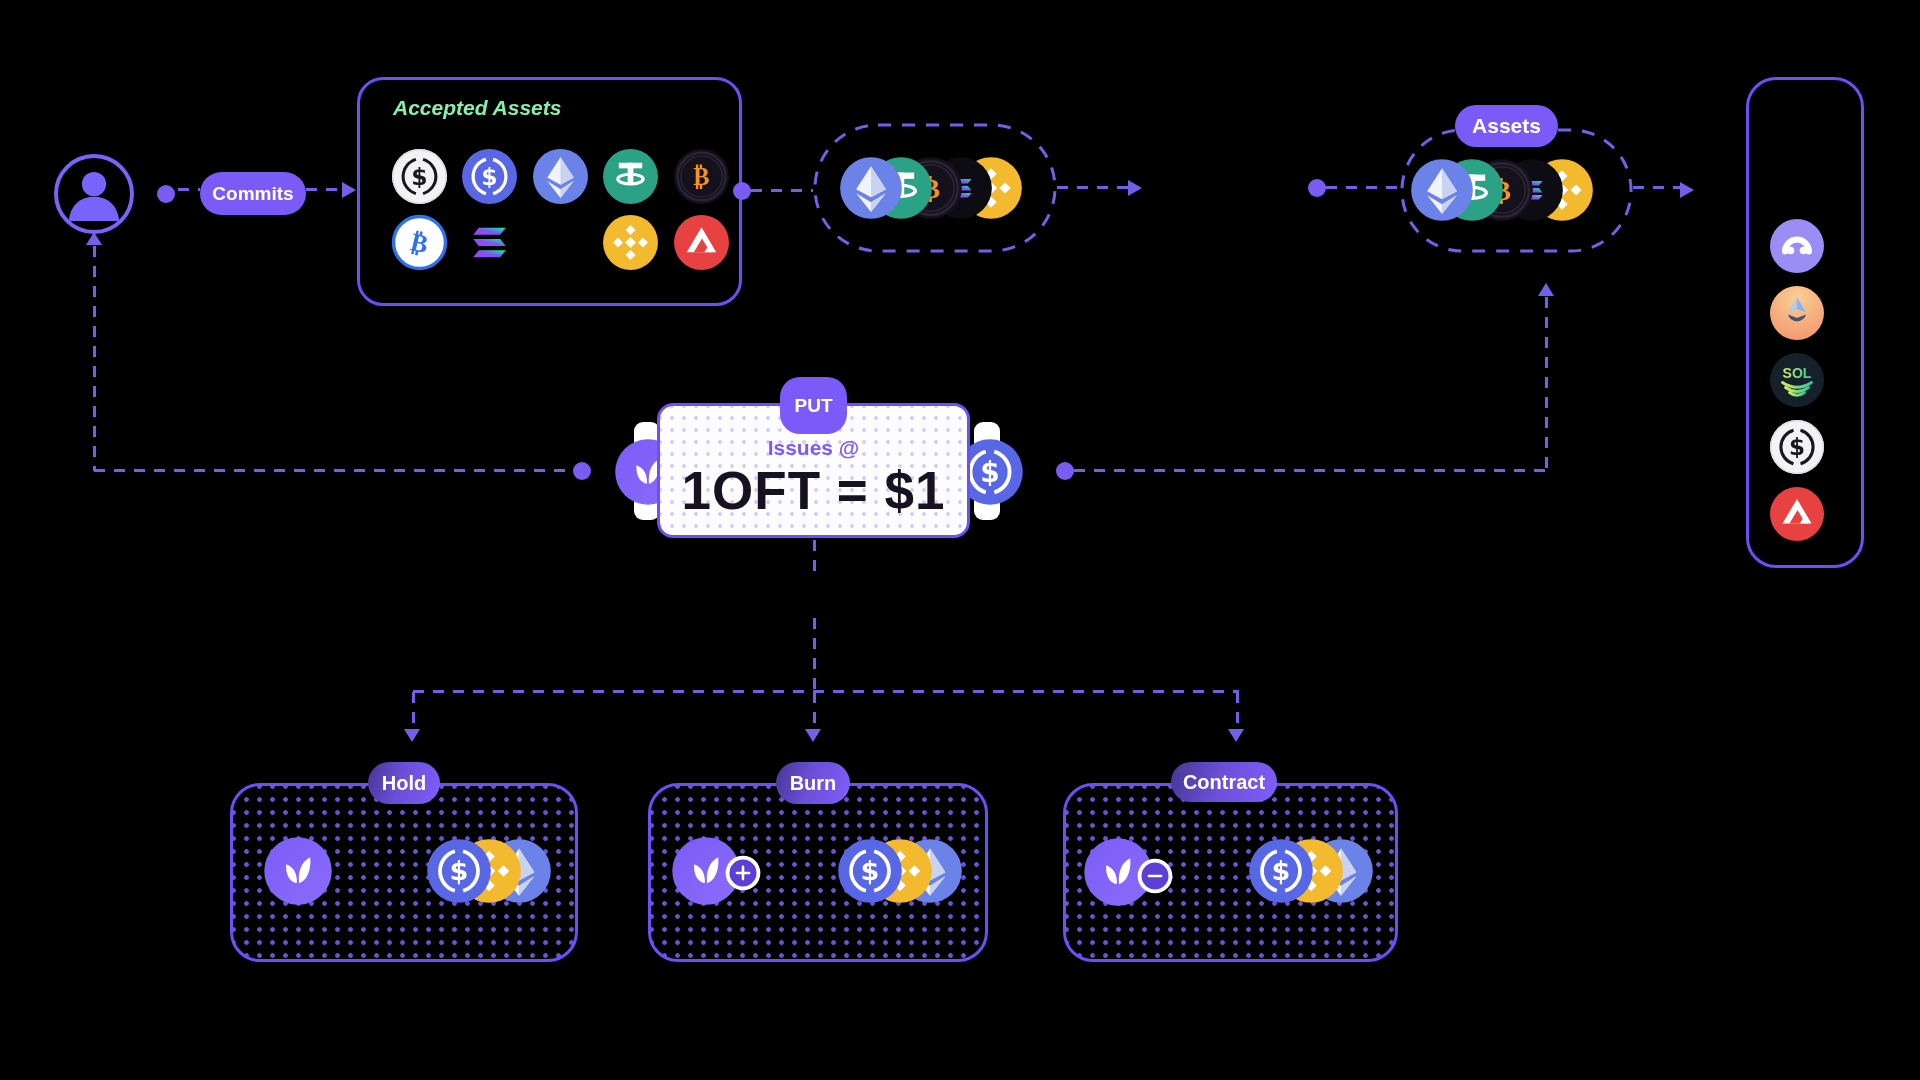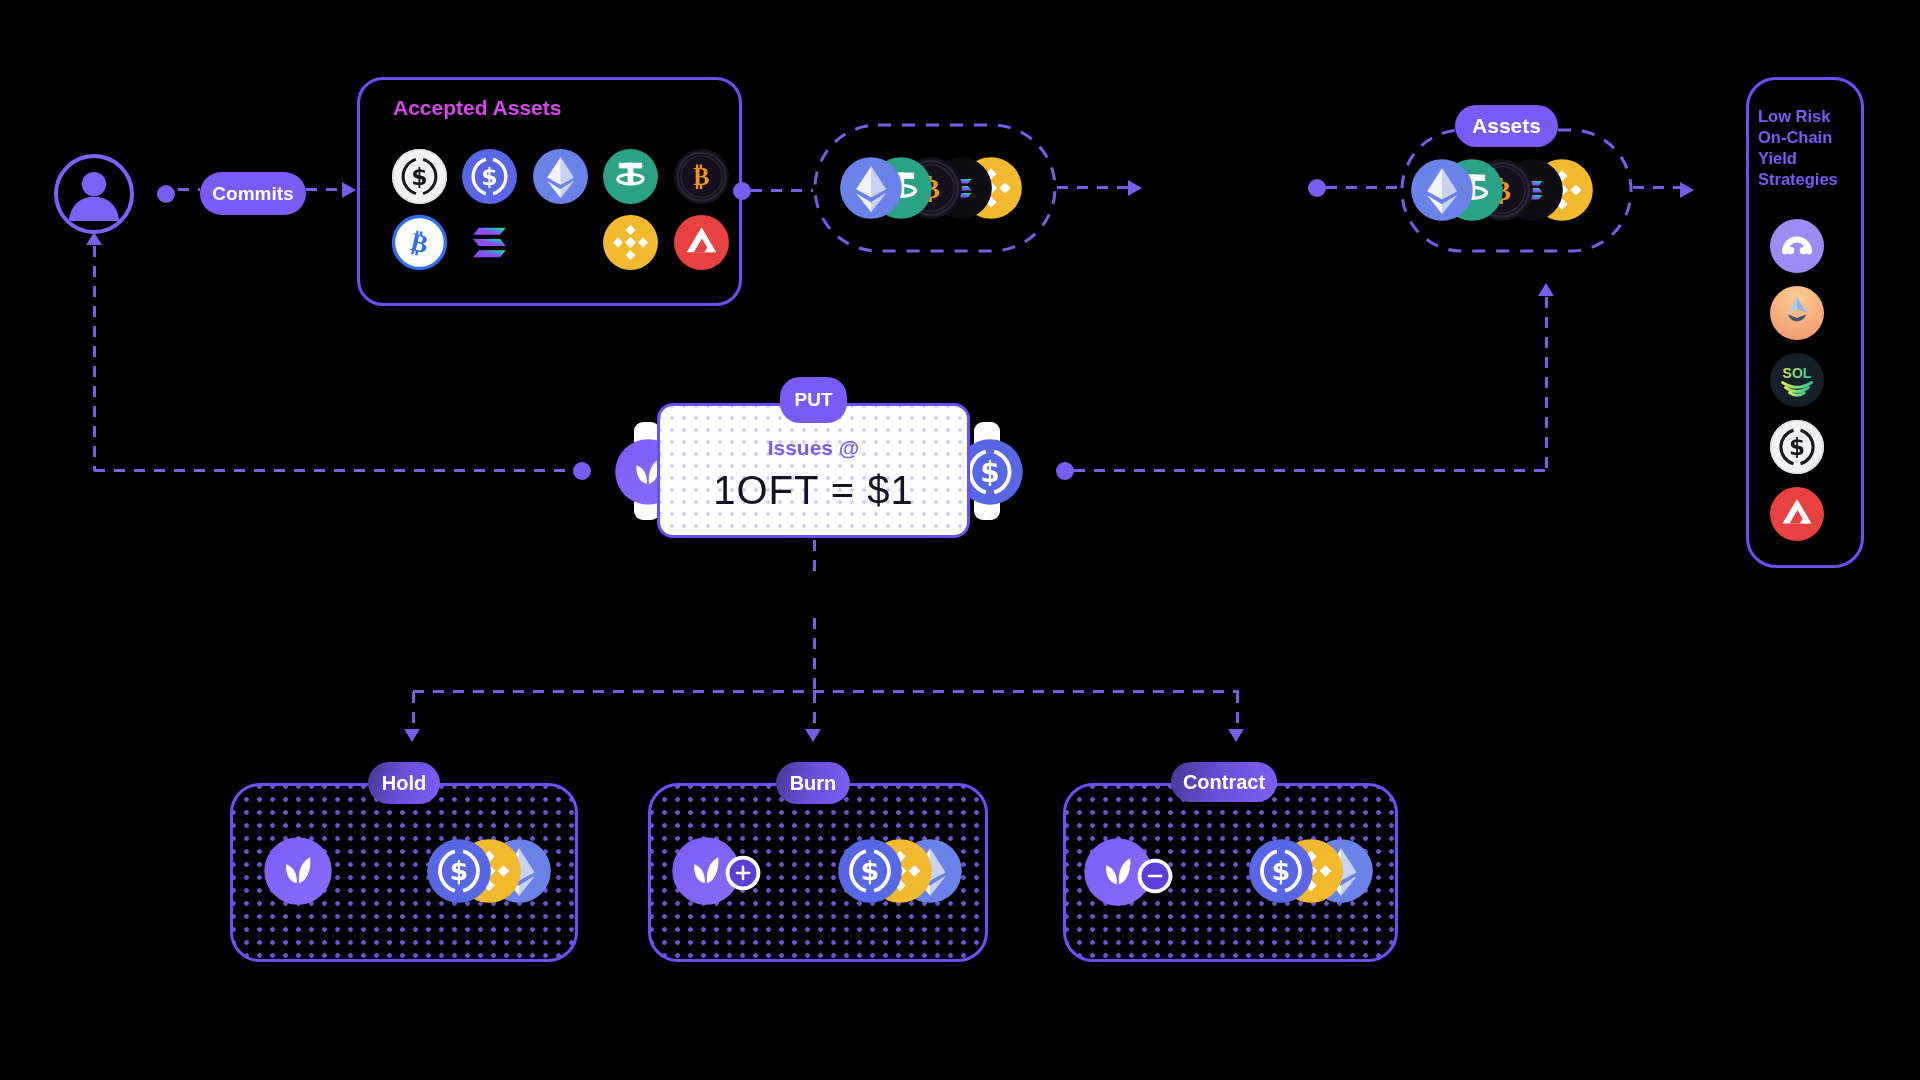"Accepted Assets" .box-title { color: #d946ef -> #86efac; font-style: none -> italic }
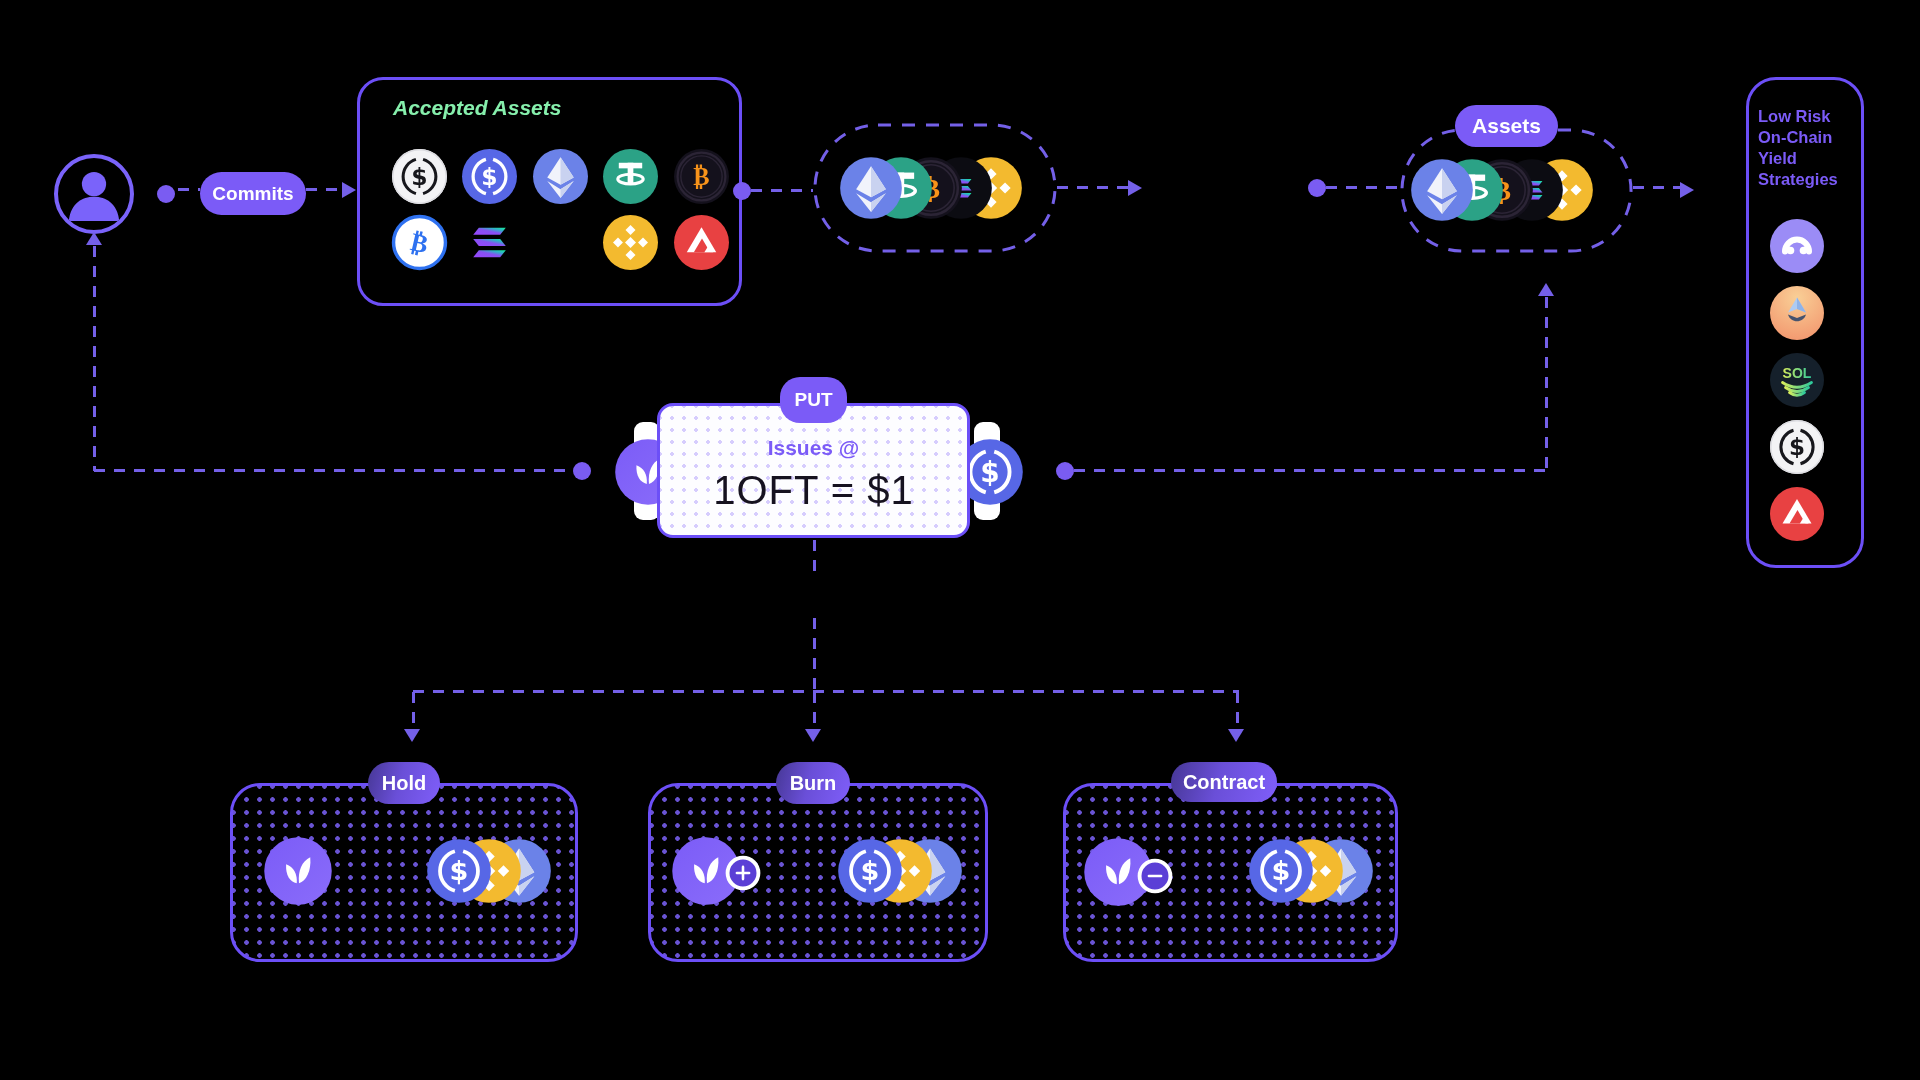"Low Risk" div.abs { html: <div> <div>Low Risk</div> <div>On-Chain</div> <div>Yield</div> <div>Strategies</div> </div> -> none }
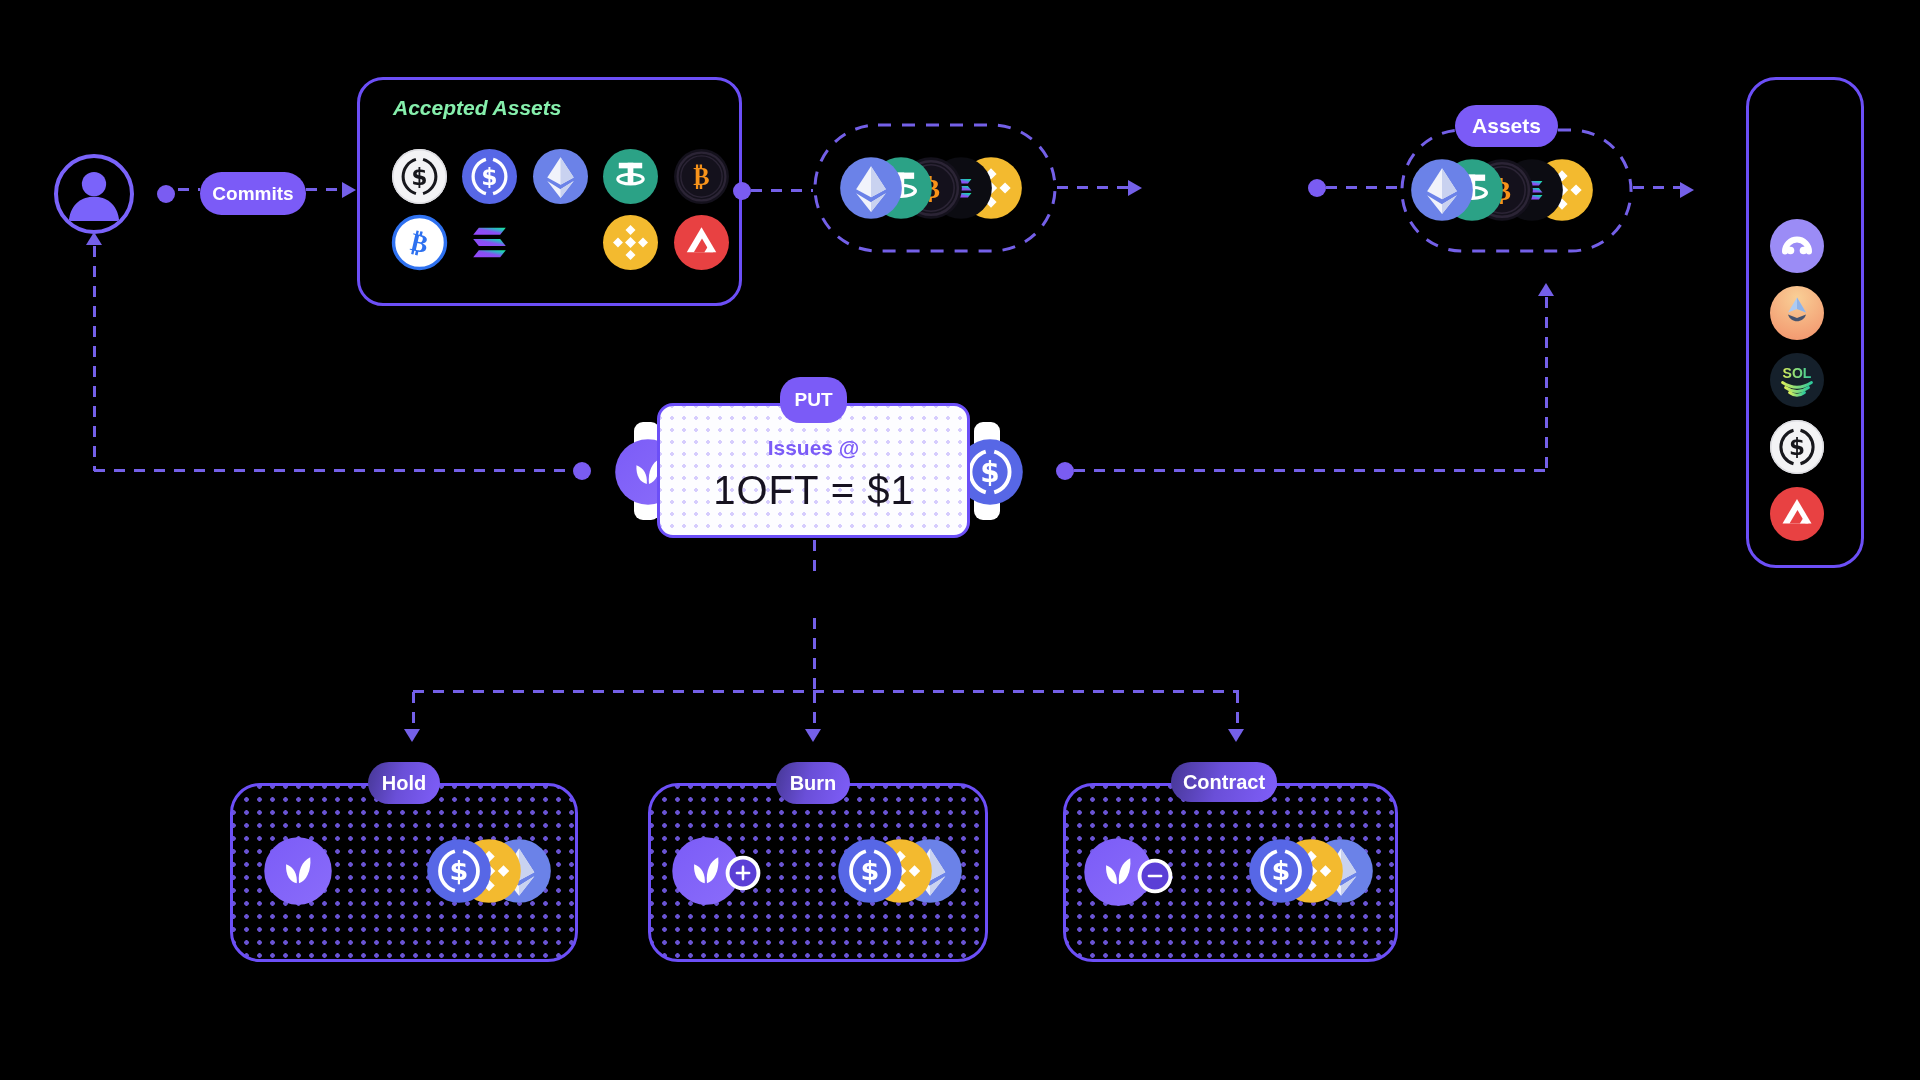"PUT" div.abs { height: 46px -> 57px }
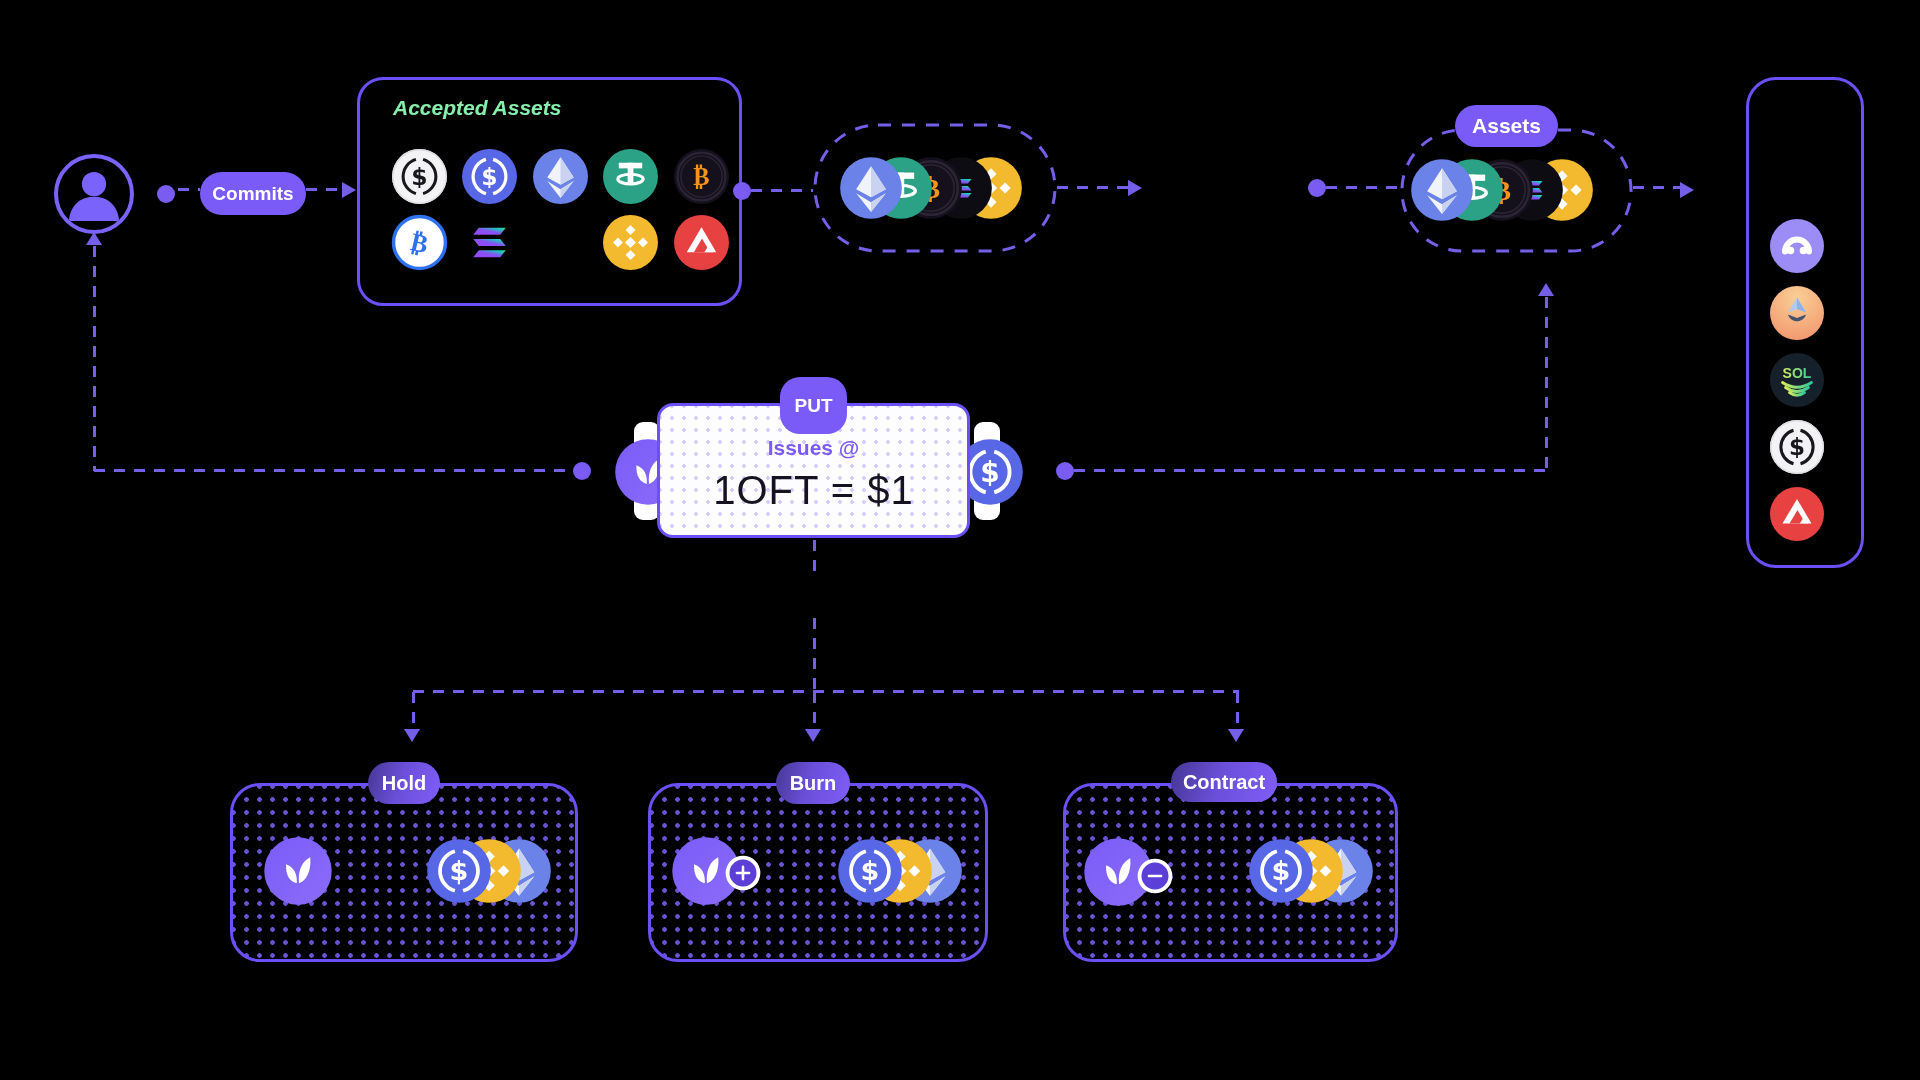"1OFT = $1" div { font-size: 40px -> 53px; font-weight: 400 -> 700; margin-top: 8px -> 0 }
